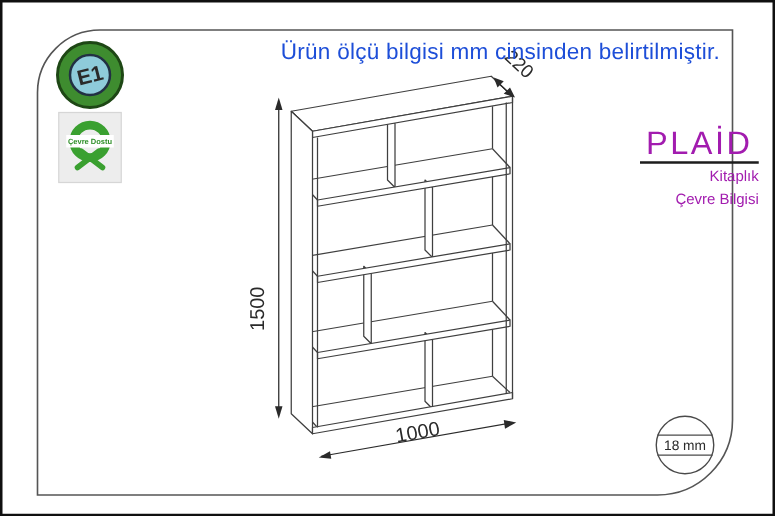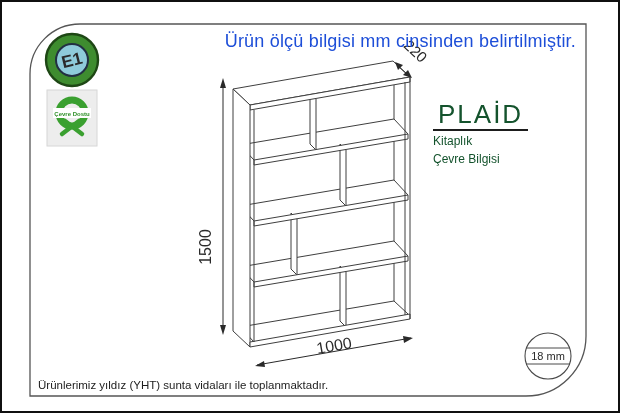"PLAİD" .title-block { color: #14532d -> #a21caf; left: 431px -> 461px; text-align: left -> right }
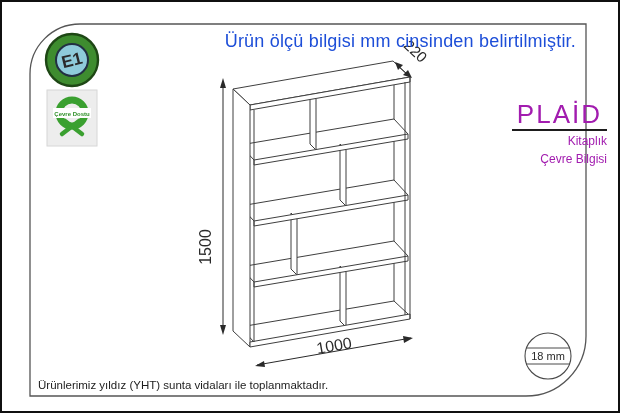"Ürünlerimiz yıldız (YHT) sunta vidaları" div.bottom-note { html: <div>Ürünlerimiz yıldız (YHT) sunta vidaları ile toplanmaktadır.</div> -> none }
